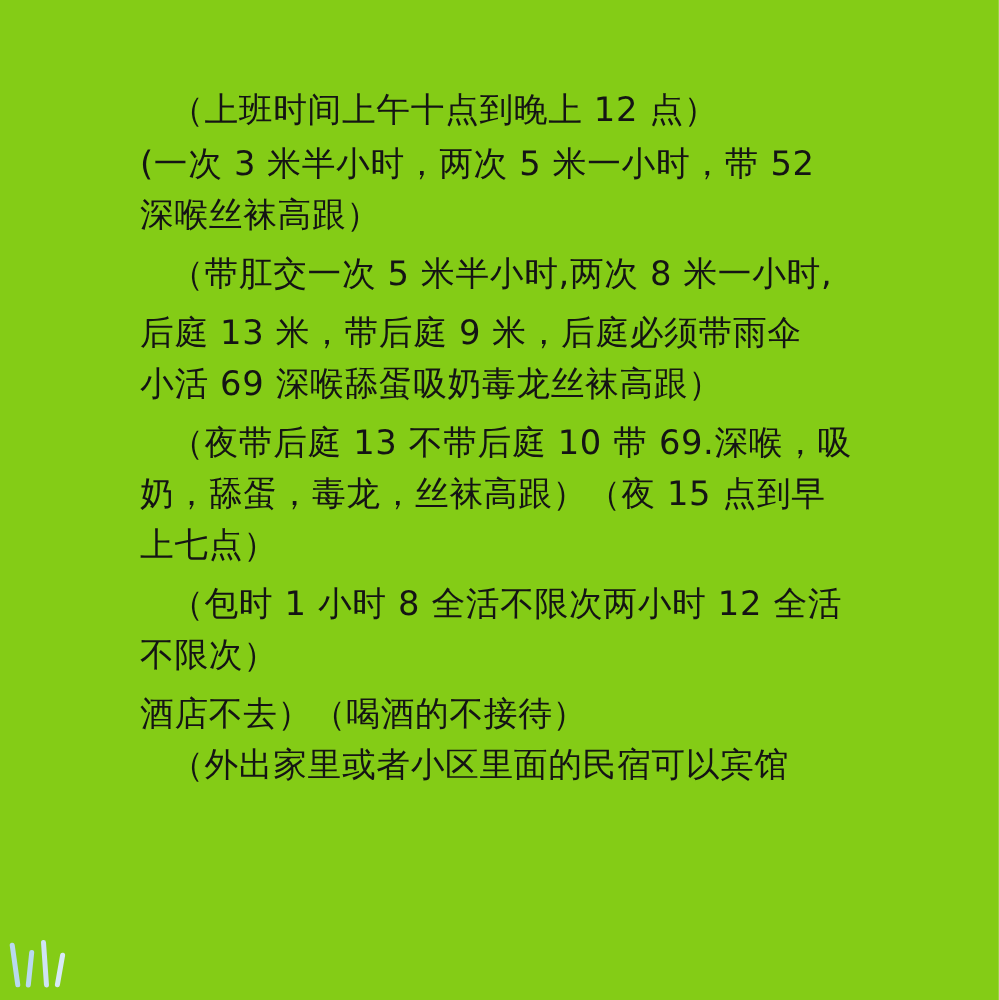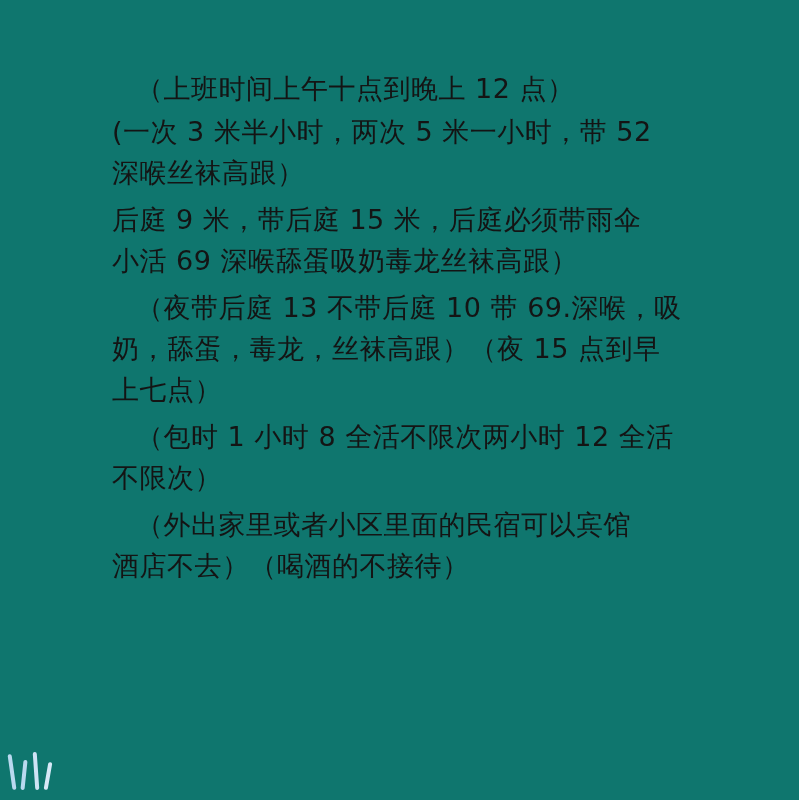"（上班时间上午十点到晚上 12 点）" #page { background: #0f766e -> #84cc16 }
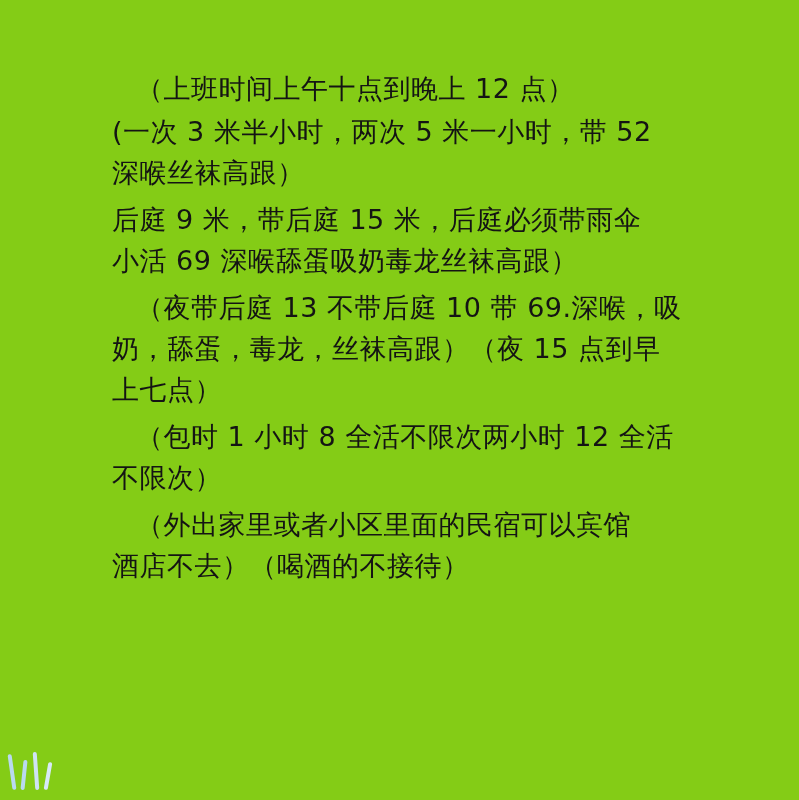"（带肛交一次 5 米半小时,两次 8 米一小时," div.line { html: none -> <div>（带肛交一次 5 米半小时,两次 8 米一小时,</div> }
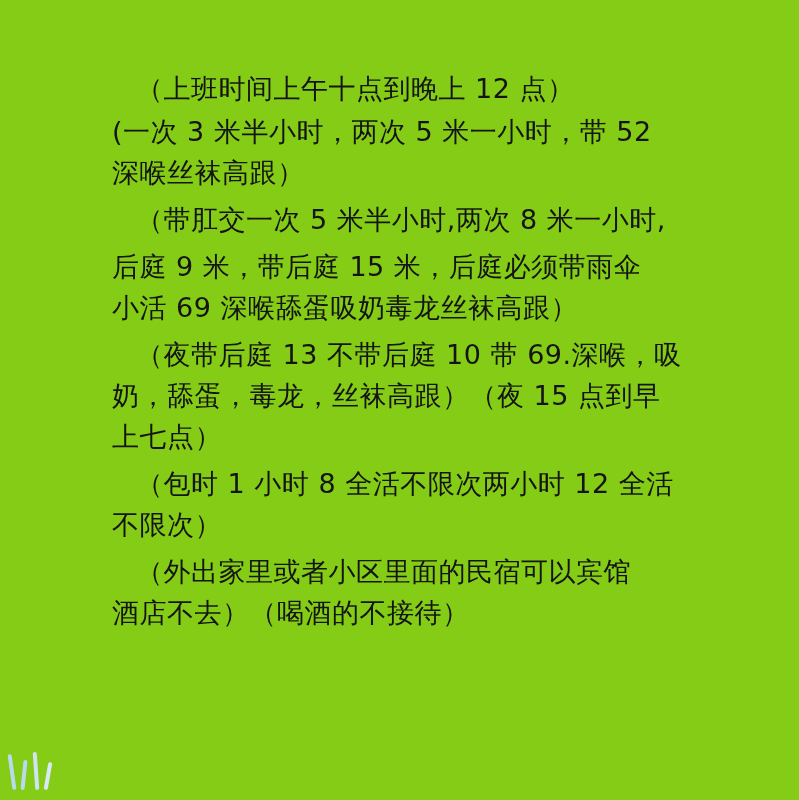"后庭 9 米，带后庭 15 米，后庭必须带雨伞" div.line { text: 9 米，带后庭 15 -> 13 米，带后庭 9 }
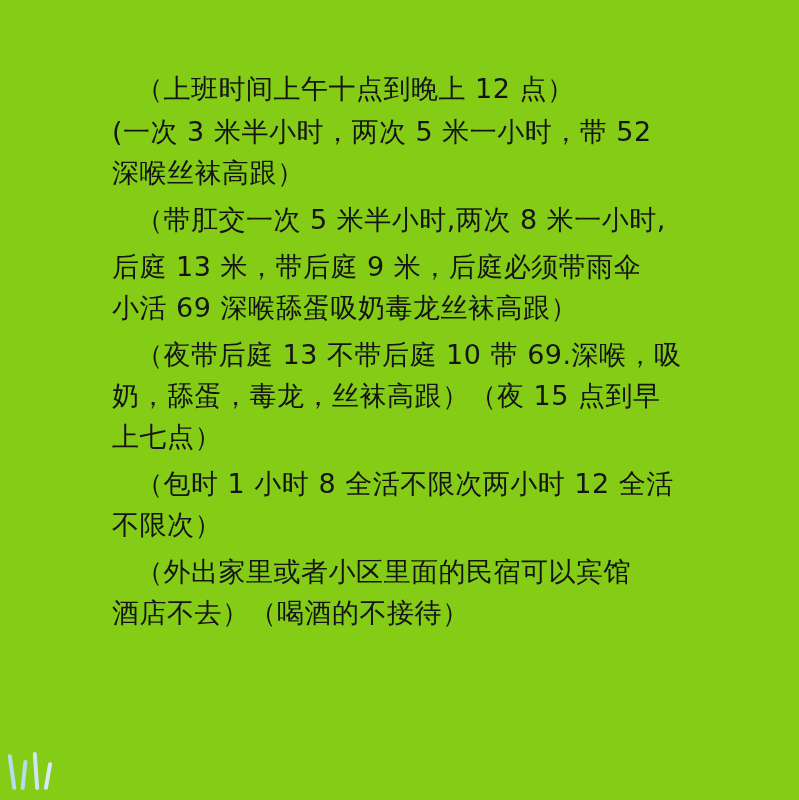"（外出家里或者小区里面的民宿可以宾馆" div.line { order: before "酒店不去）（喝酒的不接待）" -> after "酒店不去）（喝酒的不接待）" }
